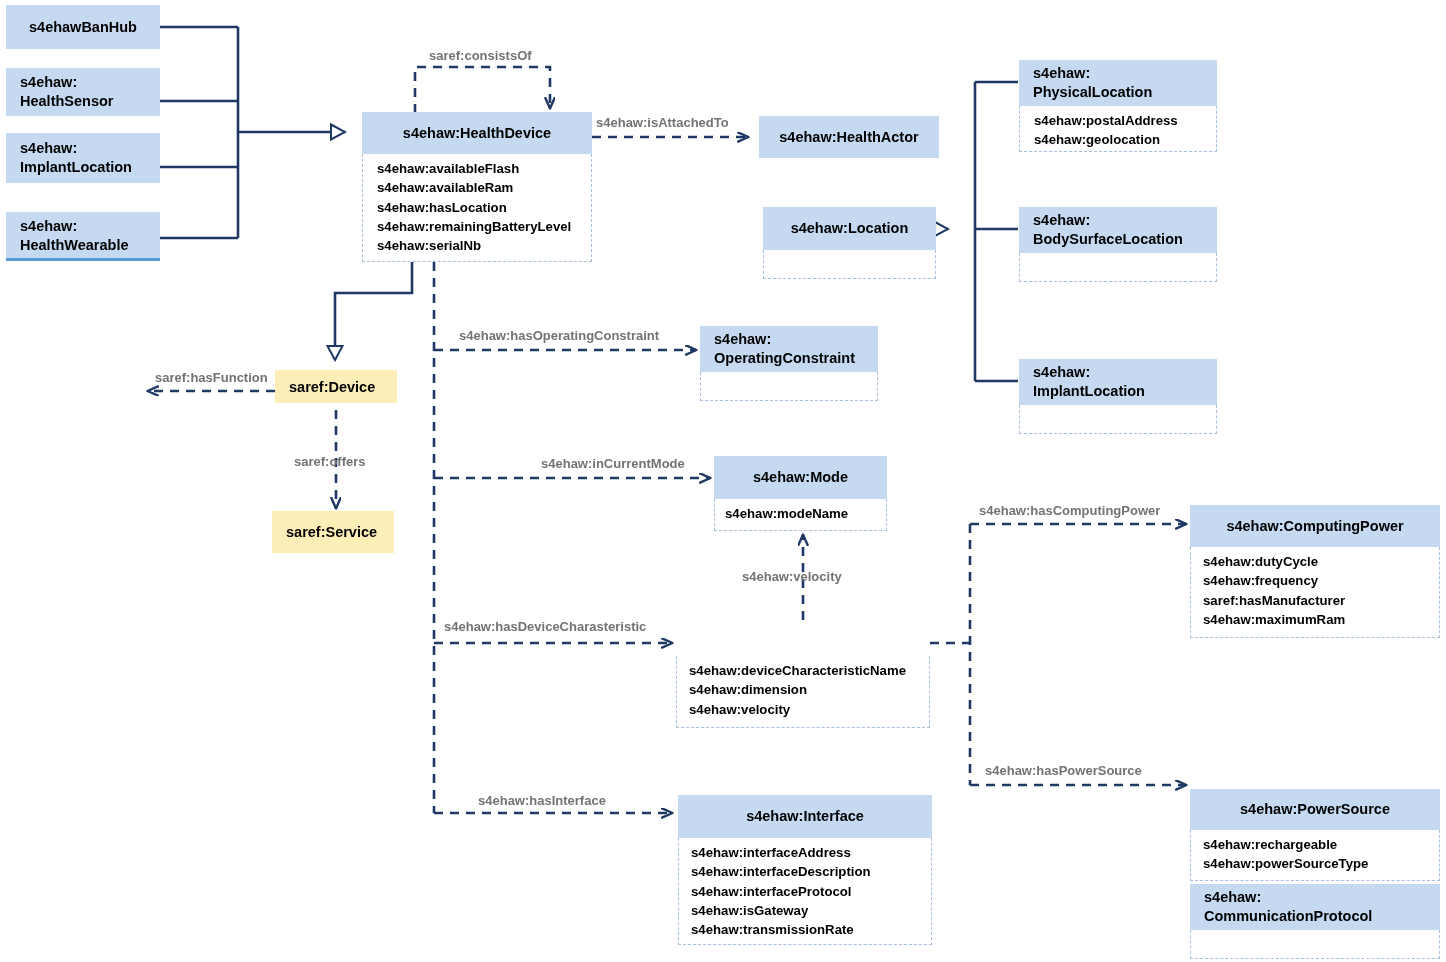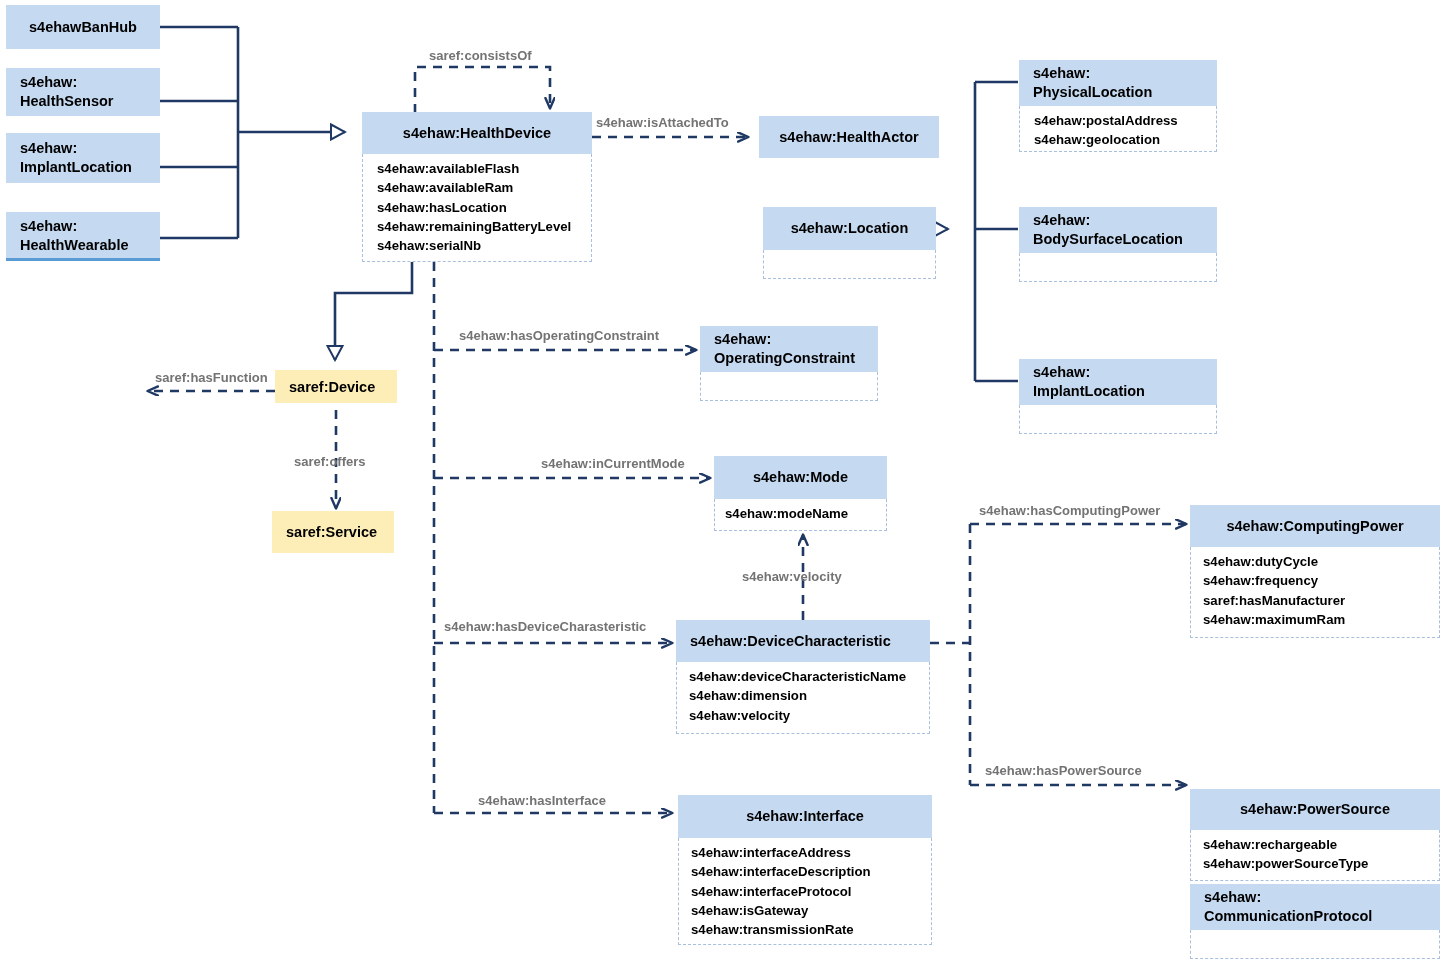"s4ehaw:DeviceCharacteristic" div.uml-head { html: <div> <span>s4ehaw:DeviceCharacteristic</span> </div> -> none }
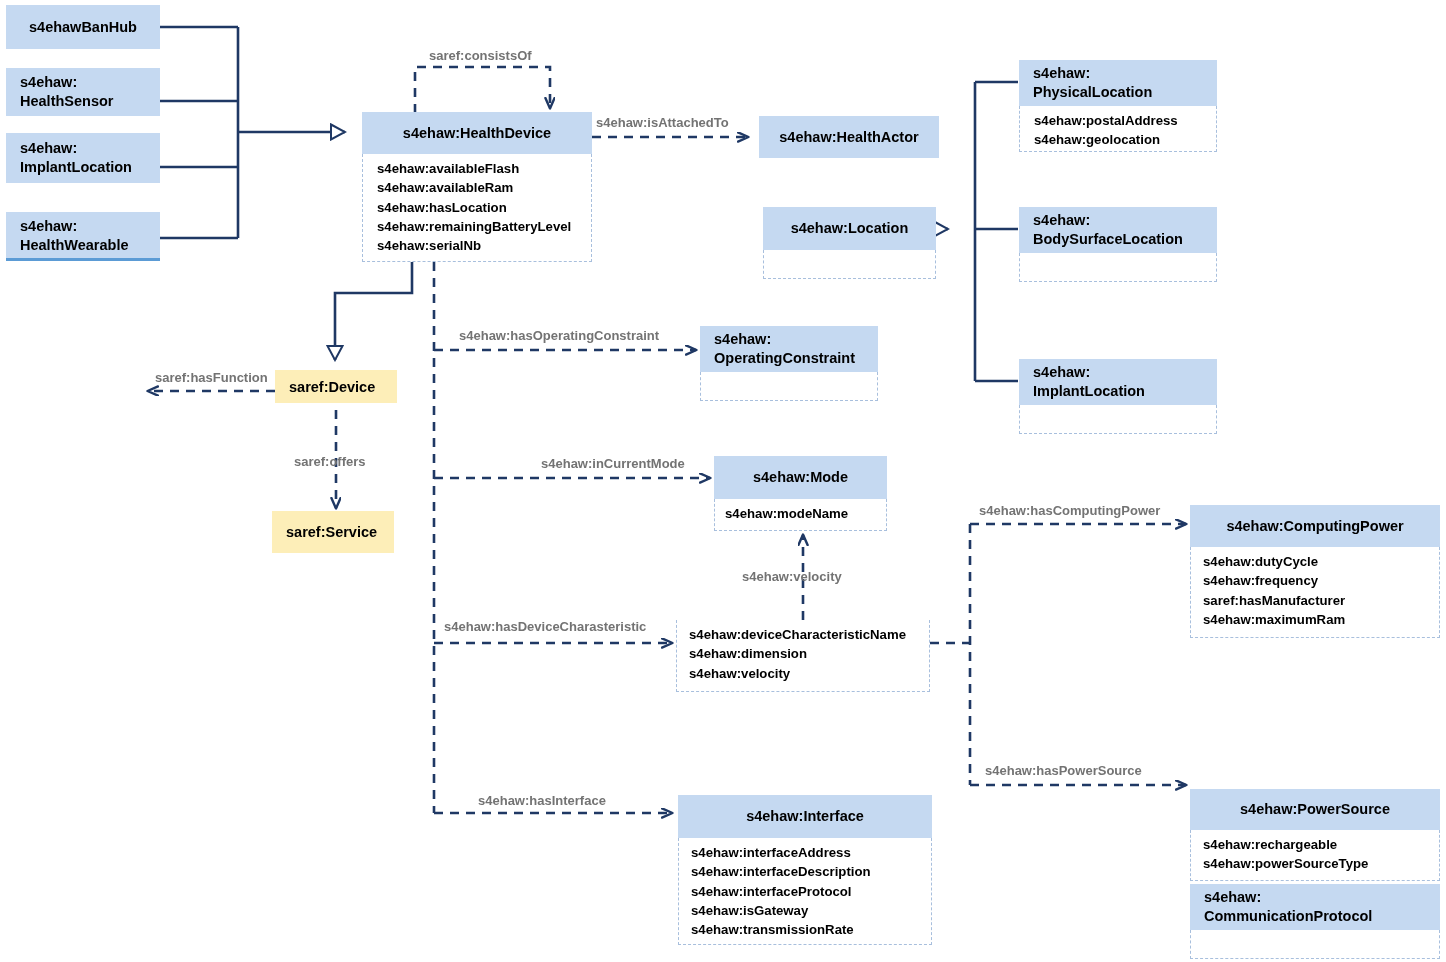"s4ehaw:deviceCharacteristicName" div.uml-attrs { margin-top: none -> 36px }
